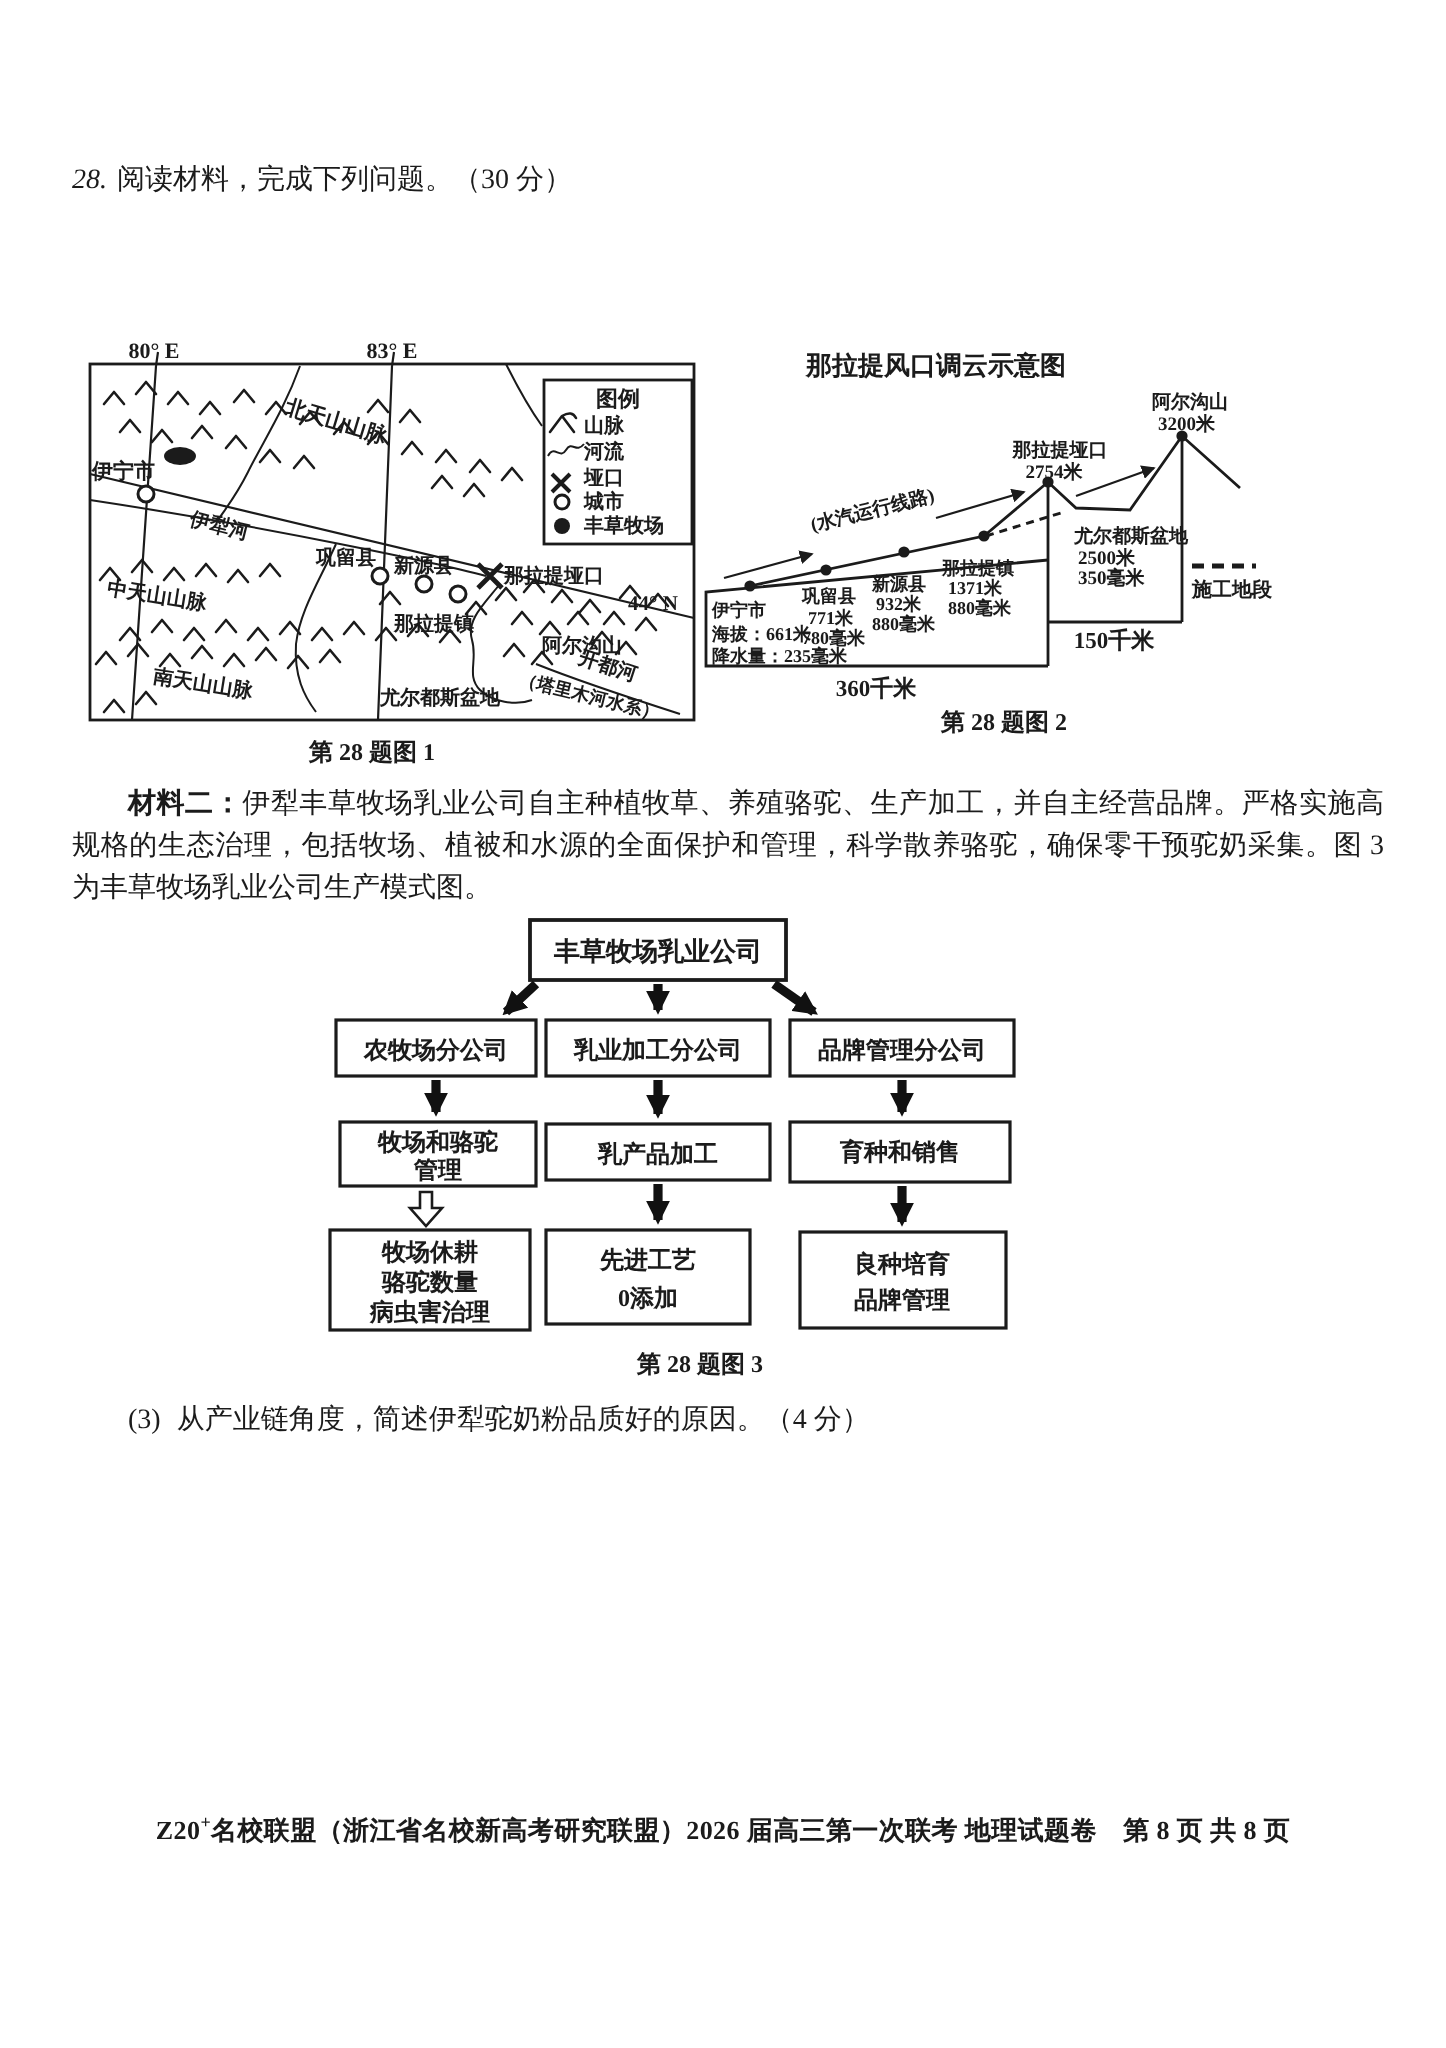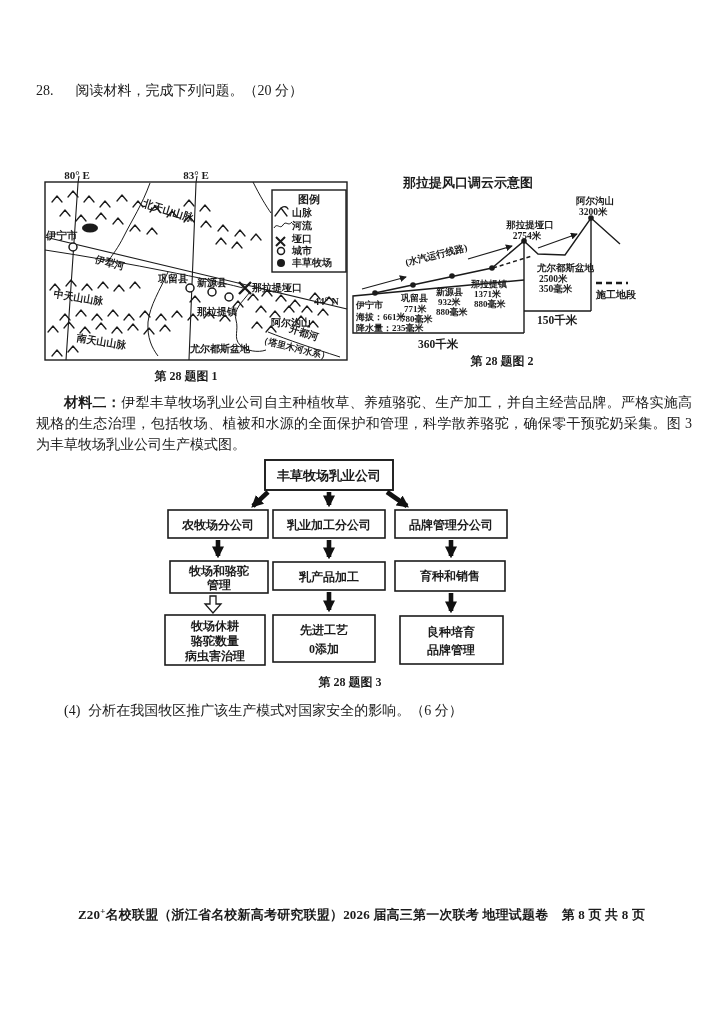"28." .q-no { font-style: none -> italic; margin-right: 22px -> 5px }
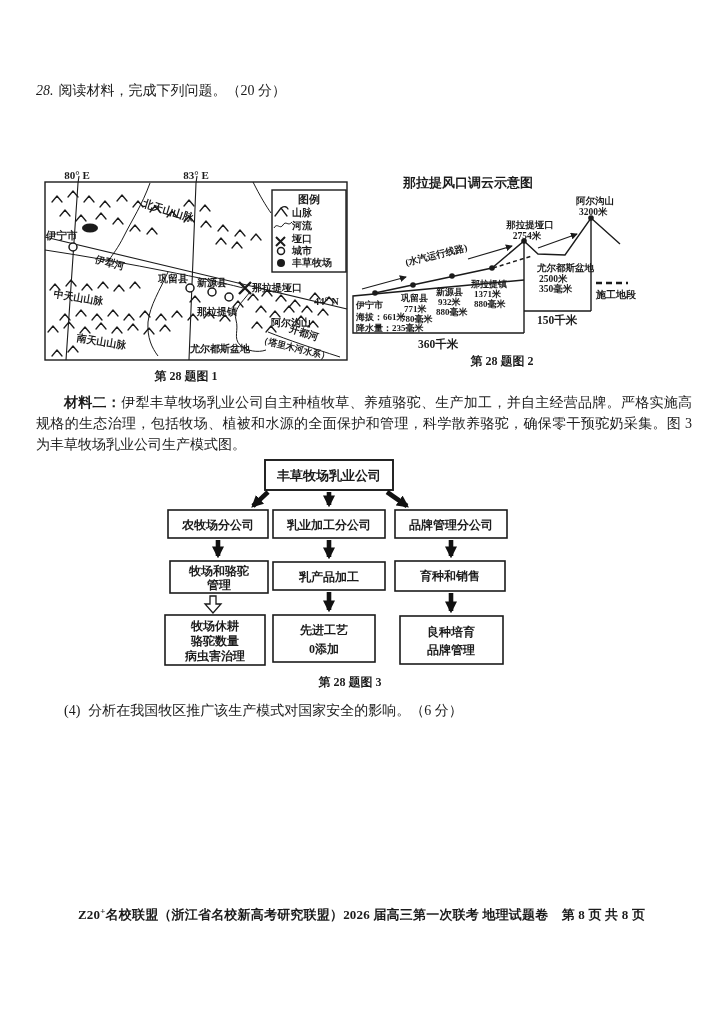"阅读材料，完成下列问题。（20 分）" span { text: 20 -> 30 }
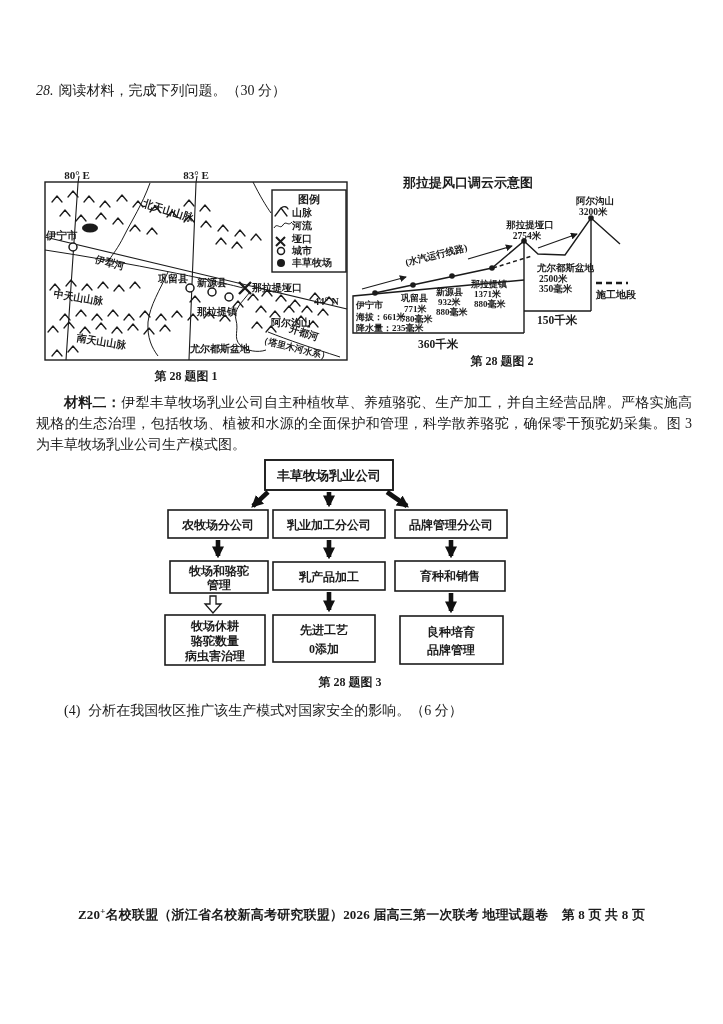"(3) 从产业链角度，简述伊犁驼奶粉品质好的原因。（4 分）" div.q { html: none -> <div> <span>(3)</span><span>从产业链角度，简述伊犁驼奶粉品质好的原因。（4 分）</span> </div> }
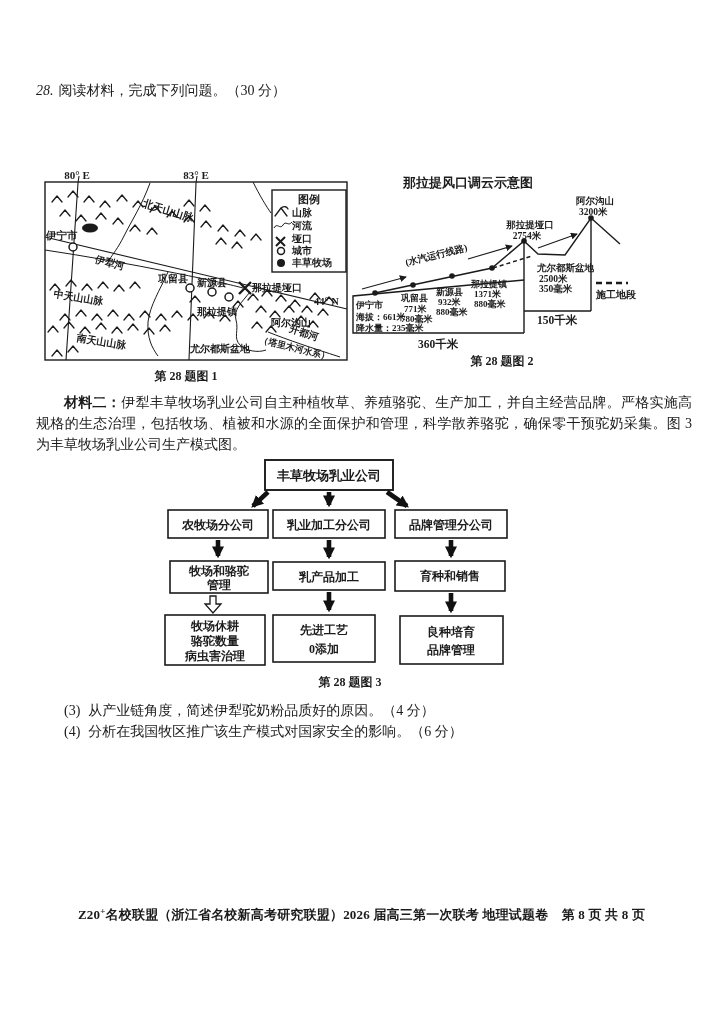"(4) 分析在我国牧区推广该生产模式对国家安全的影响。（6 分）" div.q { html: <div> <span>(4)</span><span>分析在我国牧区推广该生产模式对国家安全的影响。（6 分）</span> </div> -> none }
